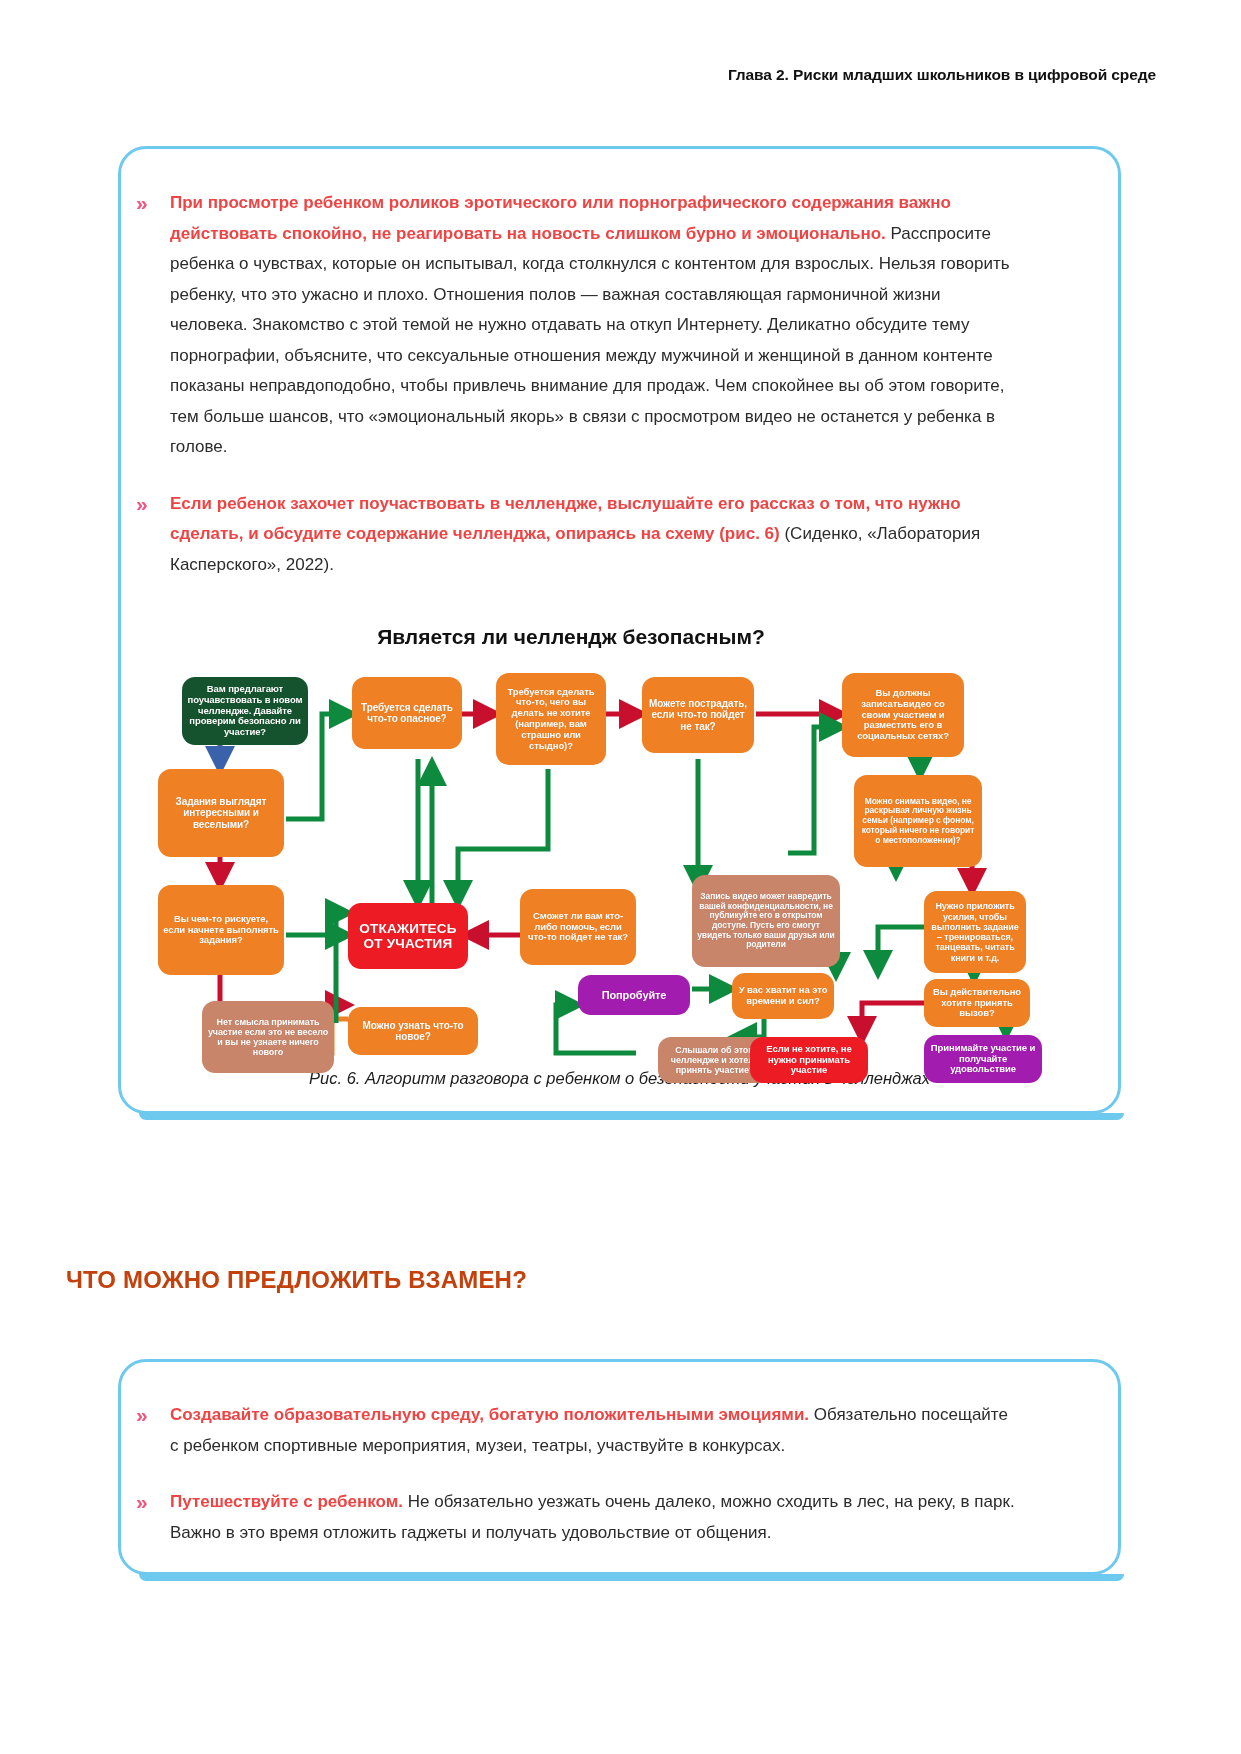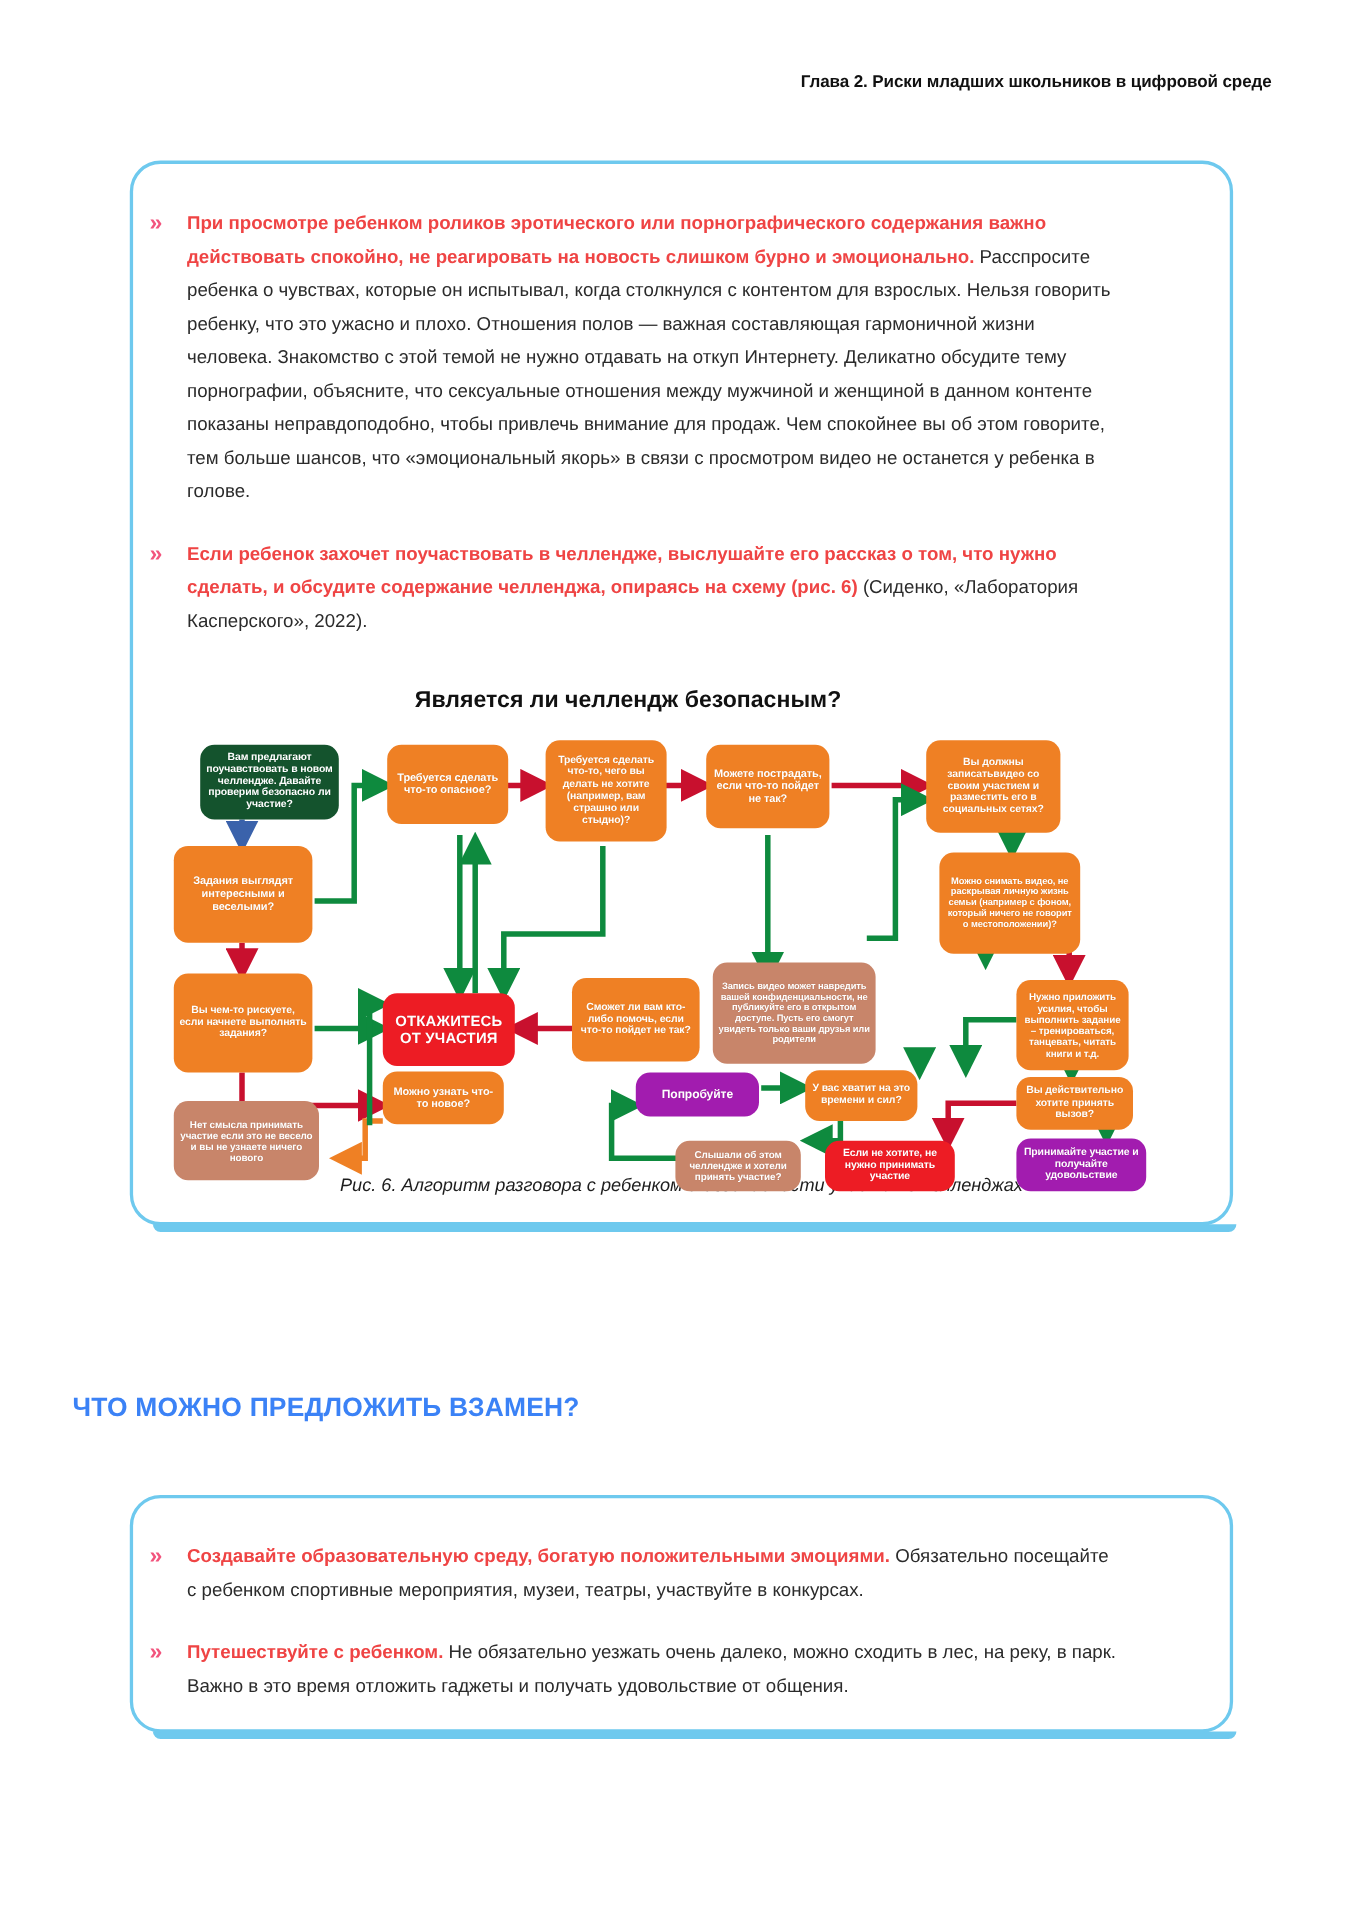"Запись видео может навредить вашей" .n-brown { margin-left: none -> 44px }
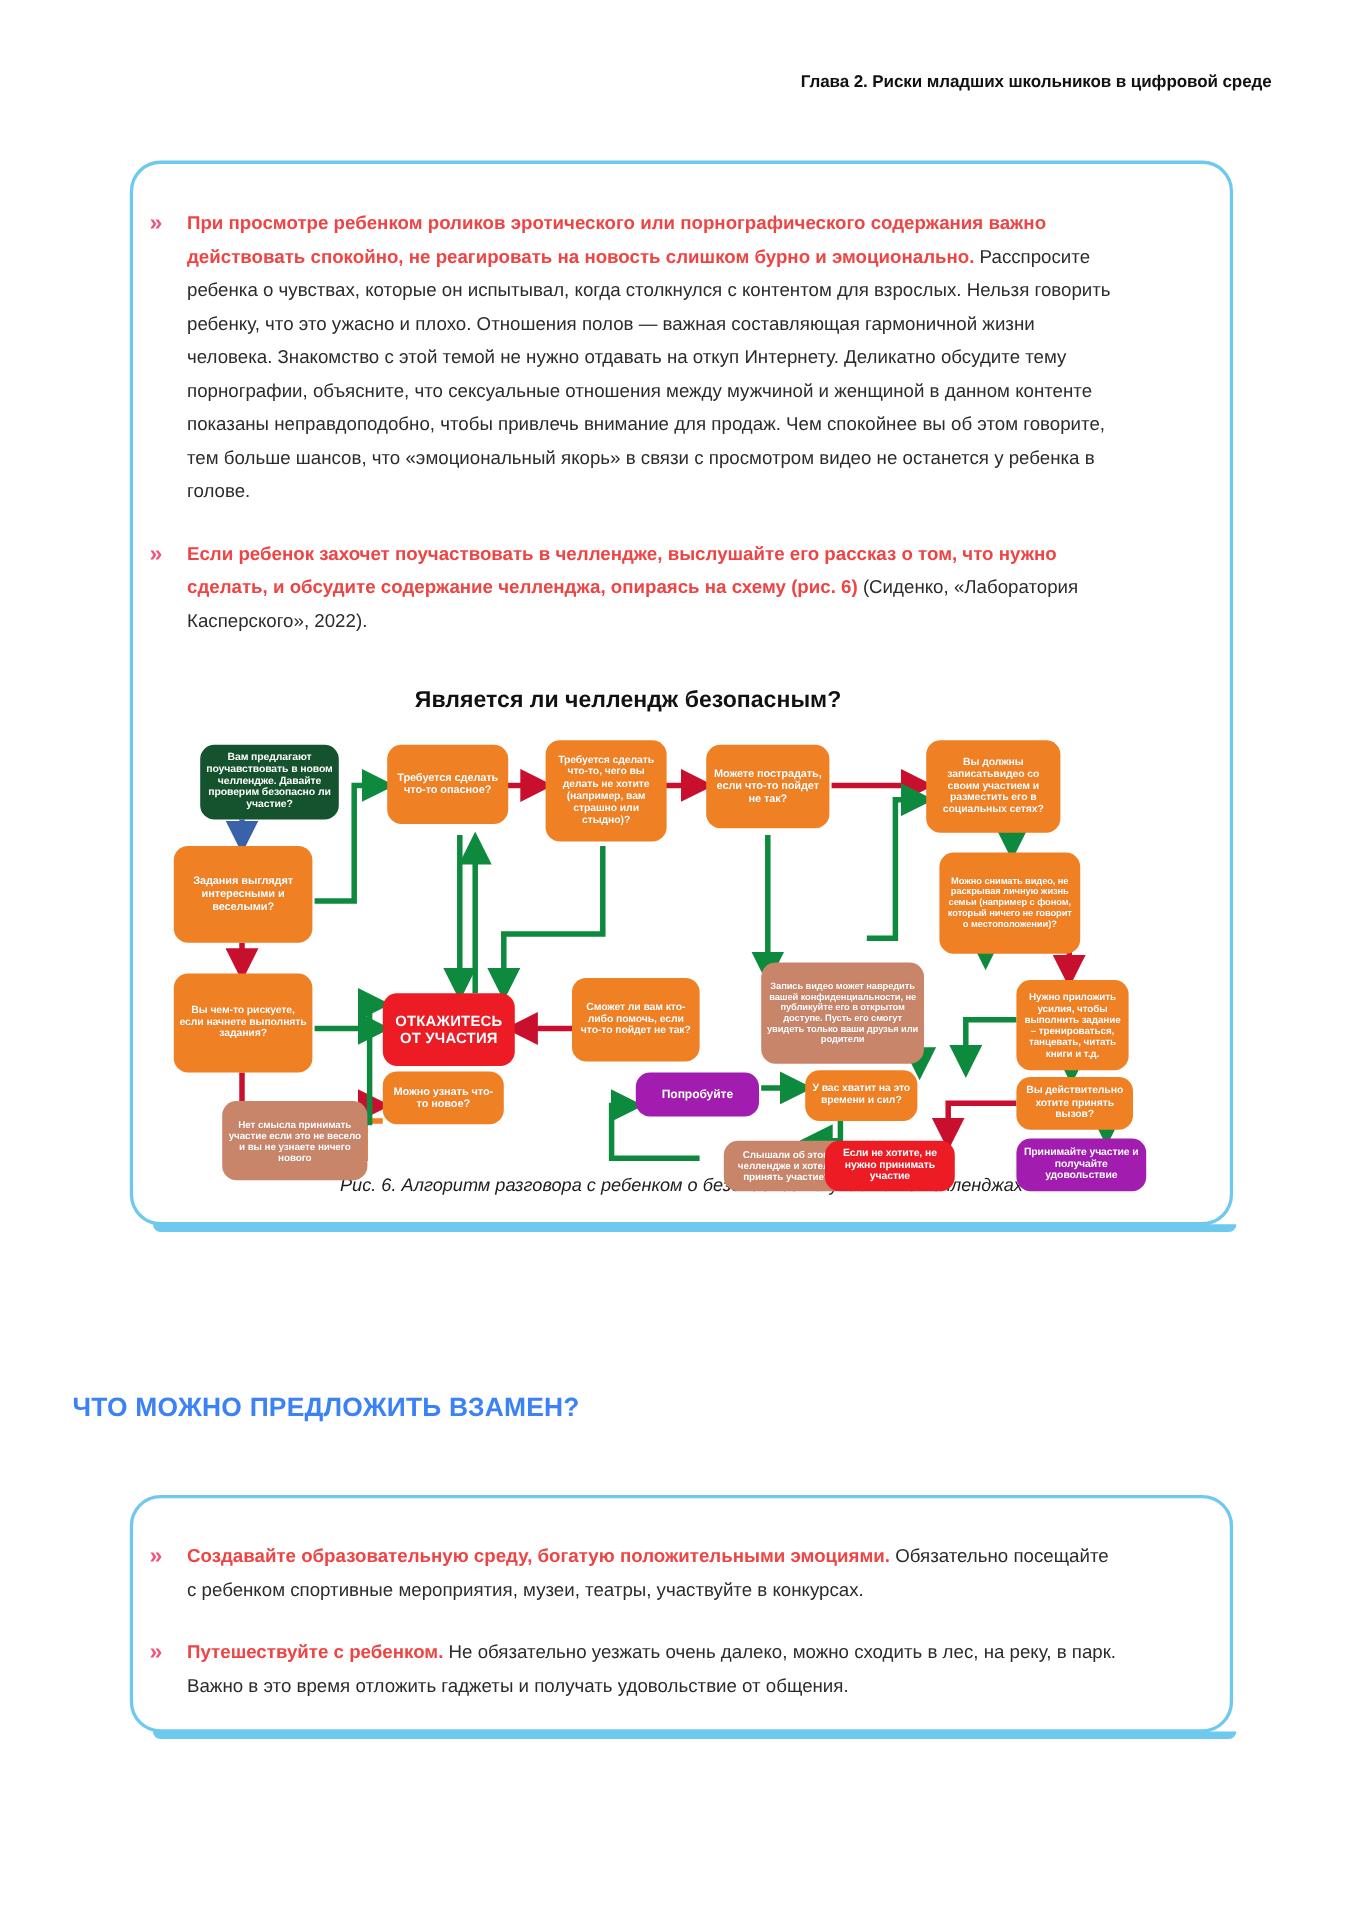"Можно узнать что-то новое?" div.node { top: 311px -> 344px; width: 110px -> 130px }
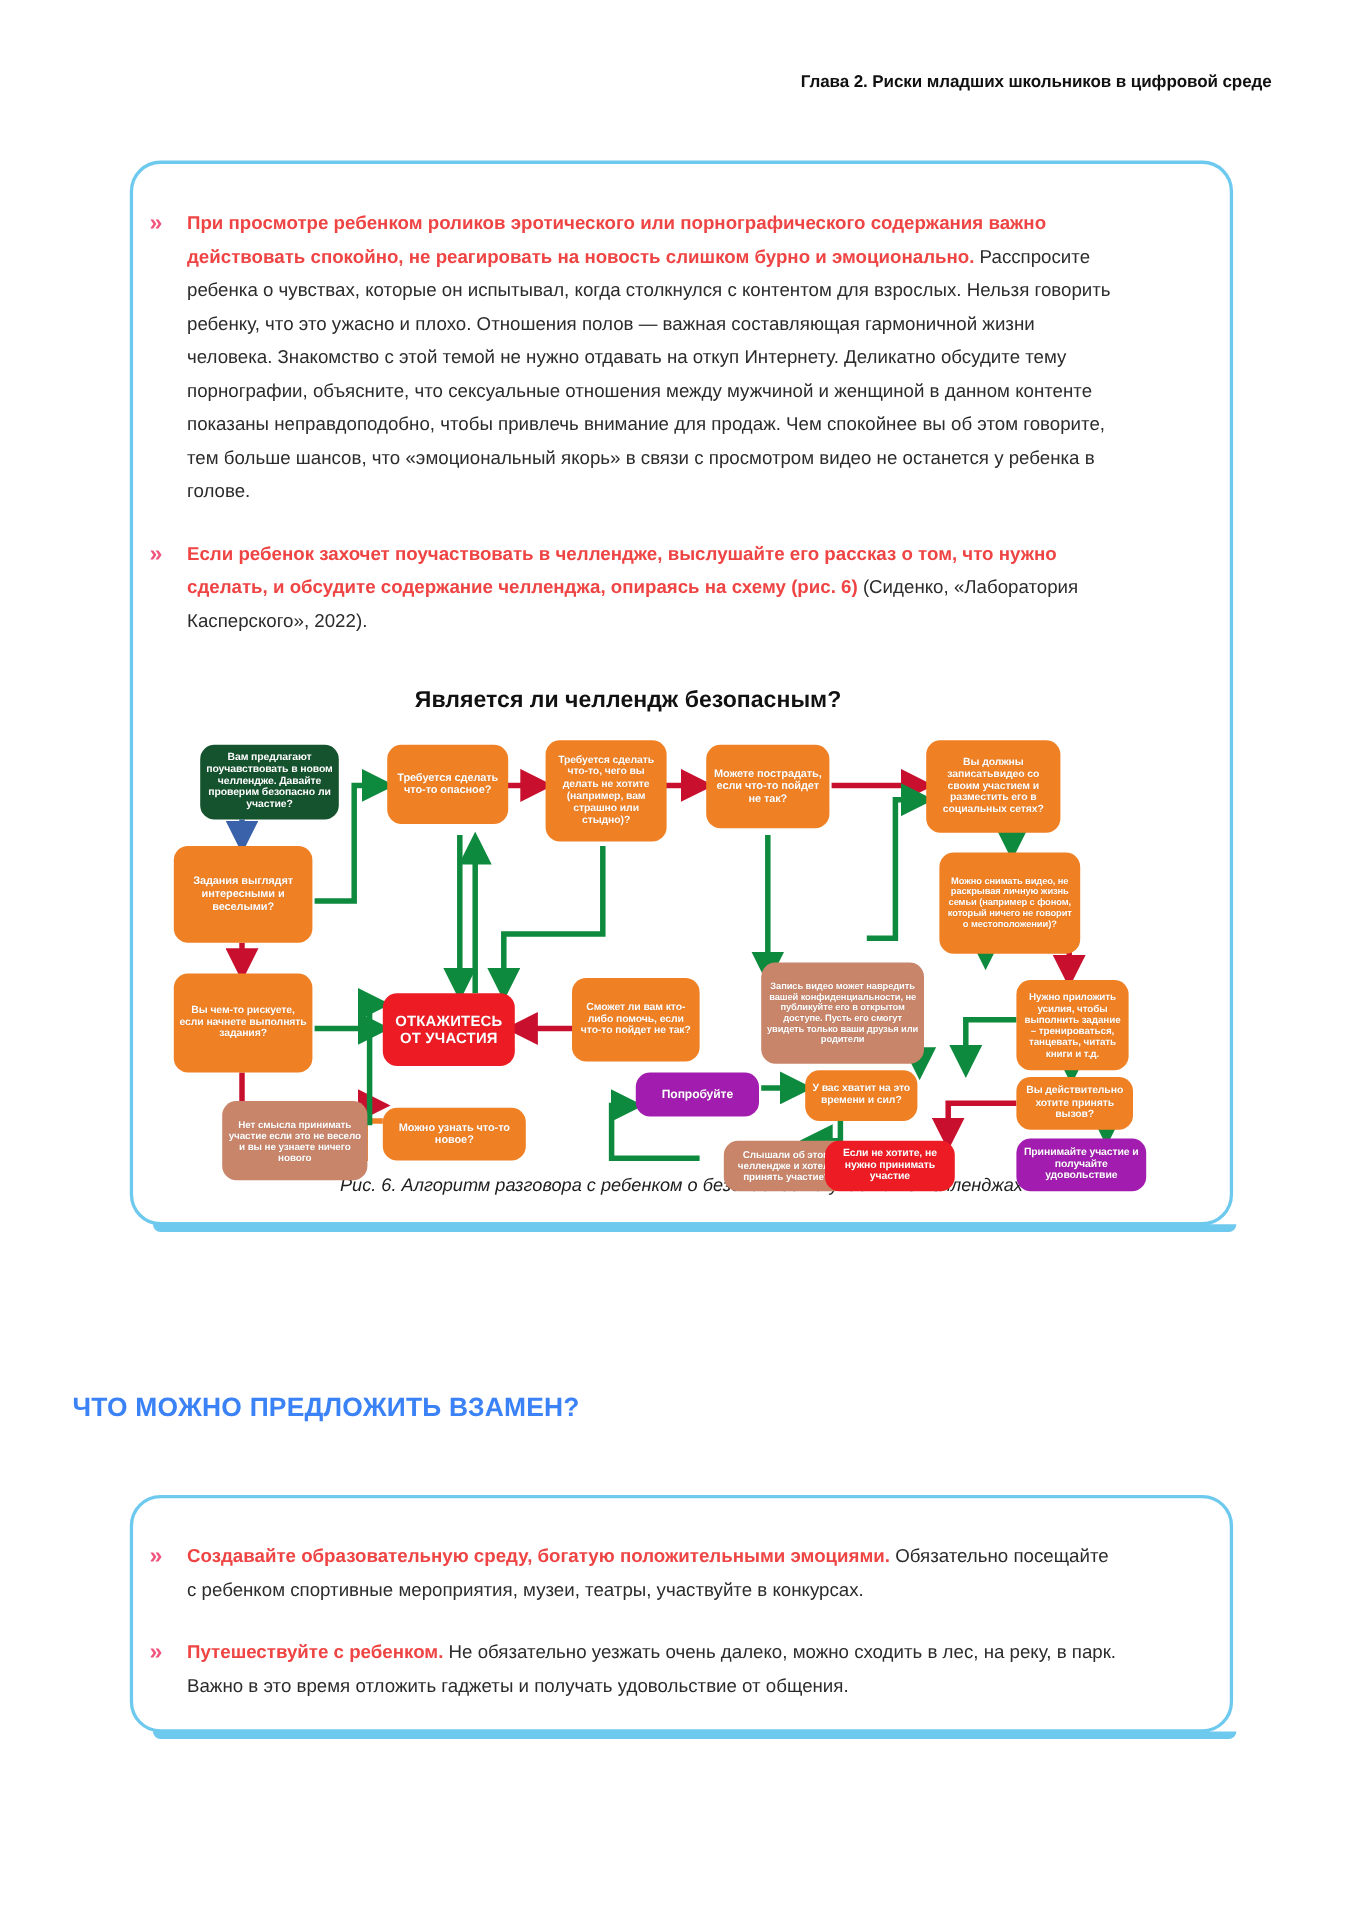"ЧТО МОЖНО ПРЕДЛОЖИТЬ ВЗАМЕН?" #section-heading { color: #3b82f6 -> #c2410c }
